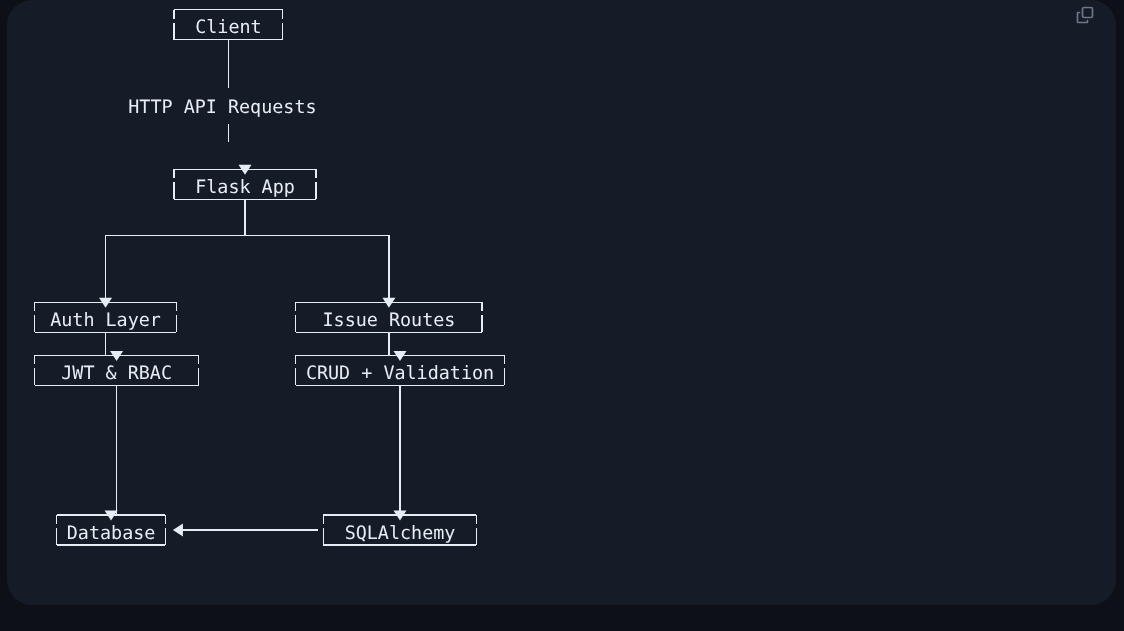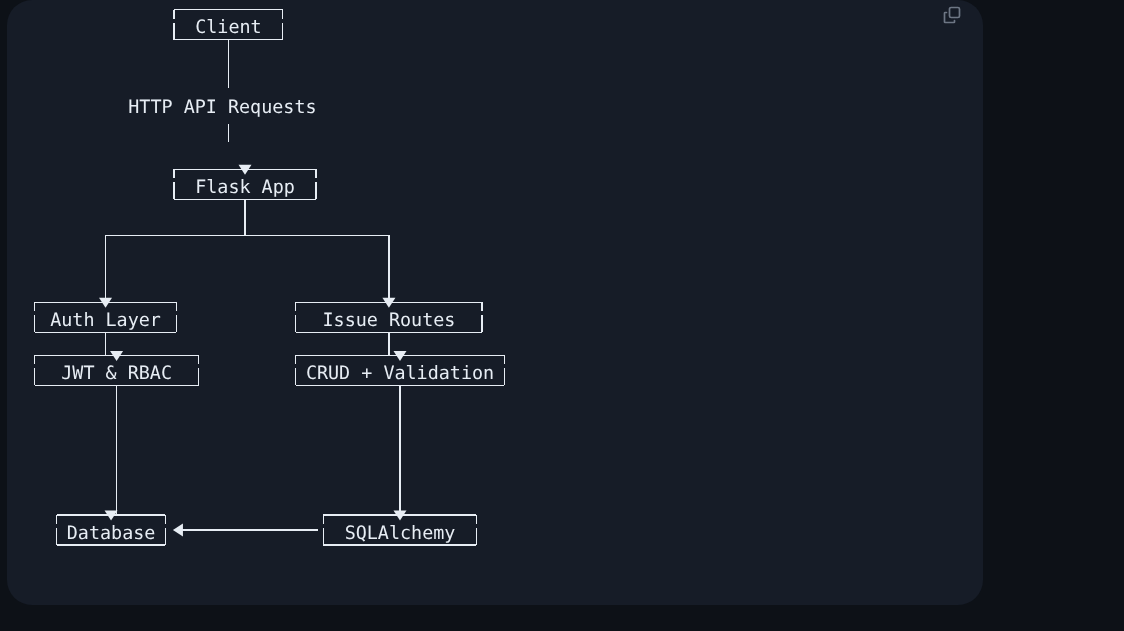"Client" #code-block { width: 976px -> 1109px }
